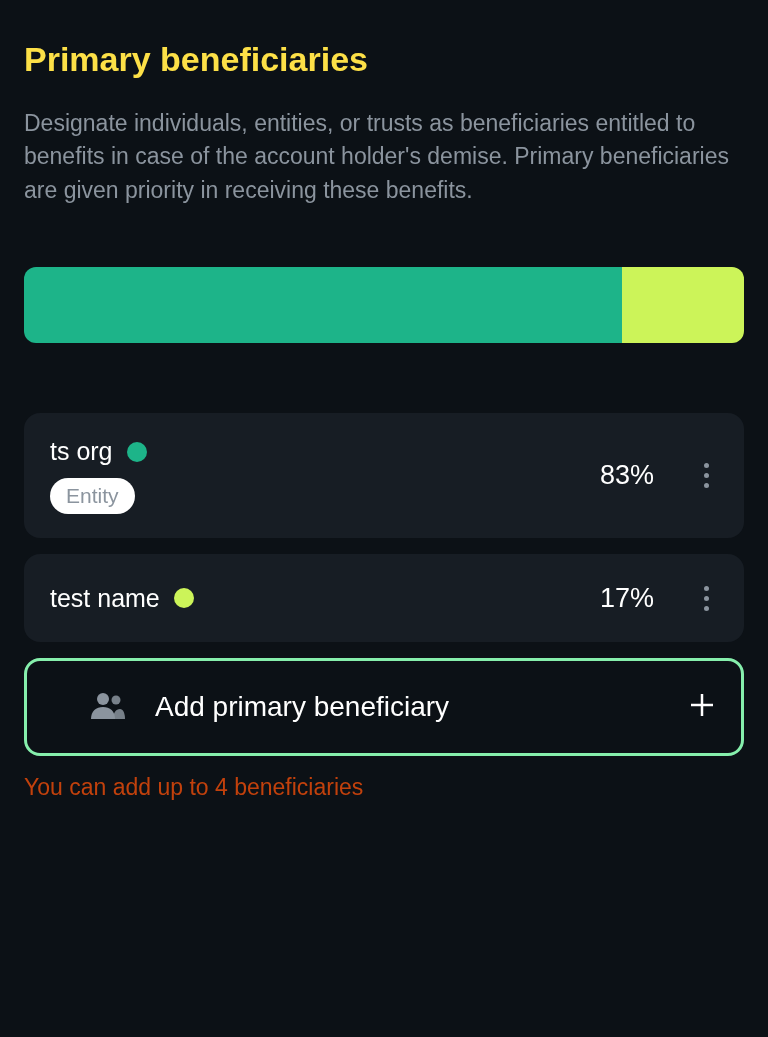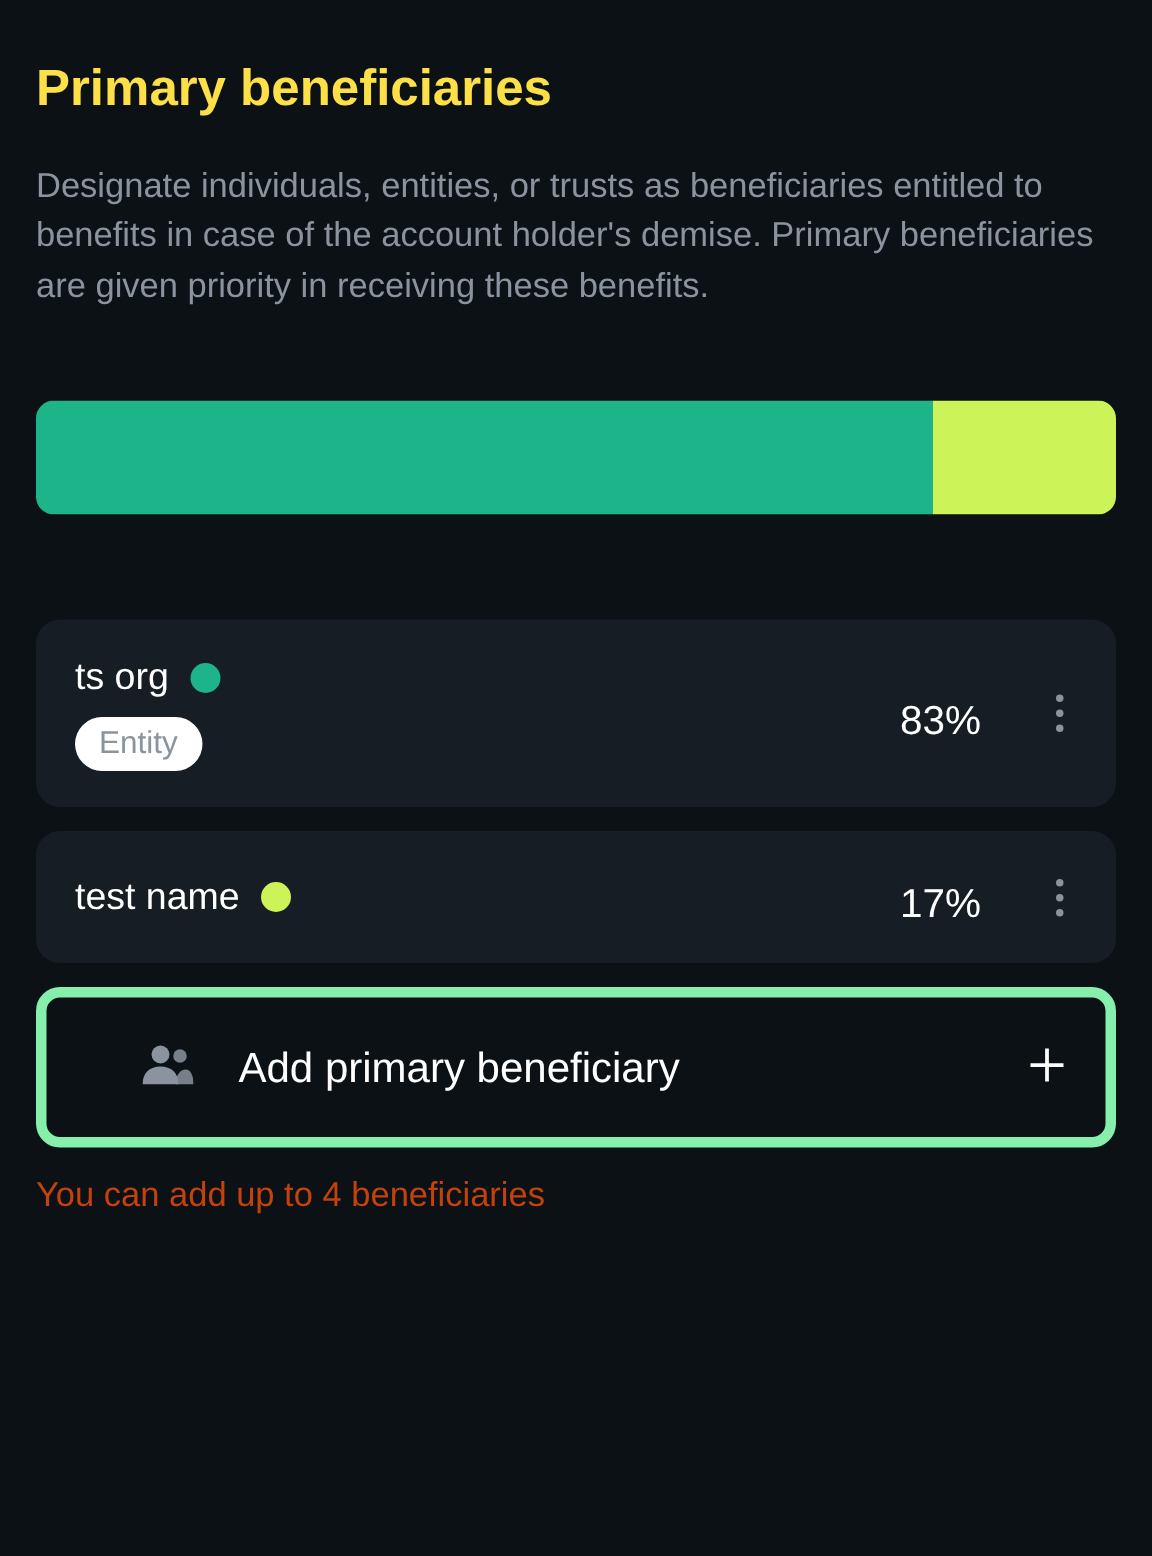"83%" .beneficiary-right { align-items: flex-end -> center }
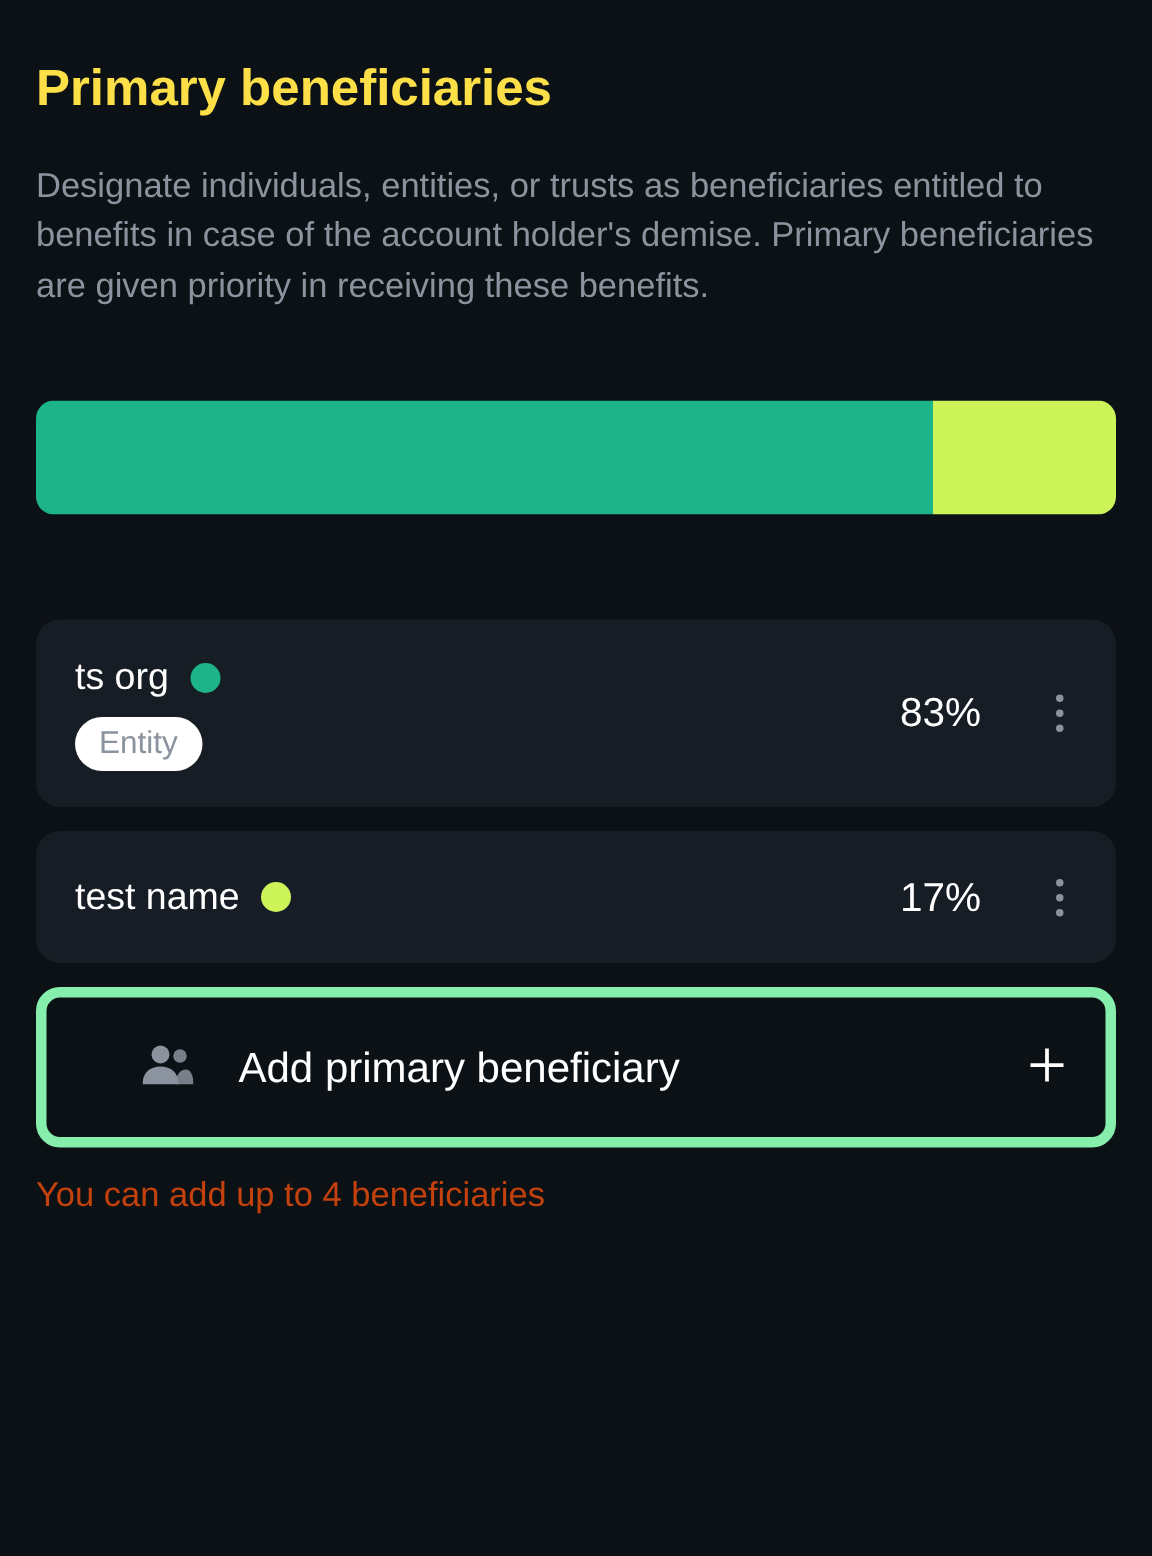"Add primary beneficiary" .add-button { border: 7px solid #86efac -> 3px solid #86efac }
